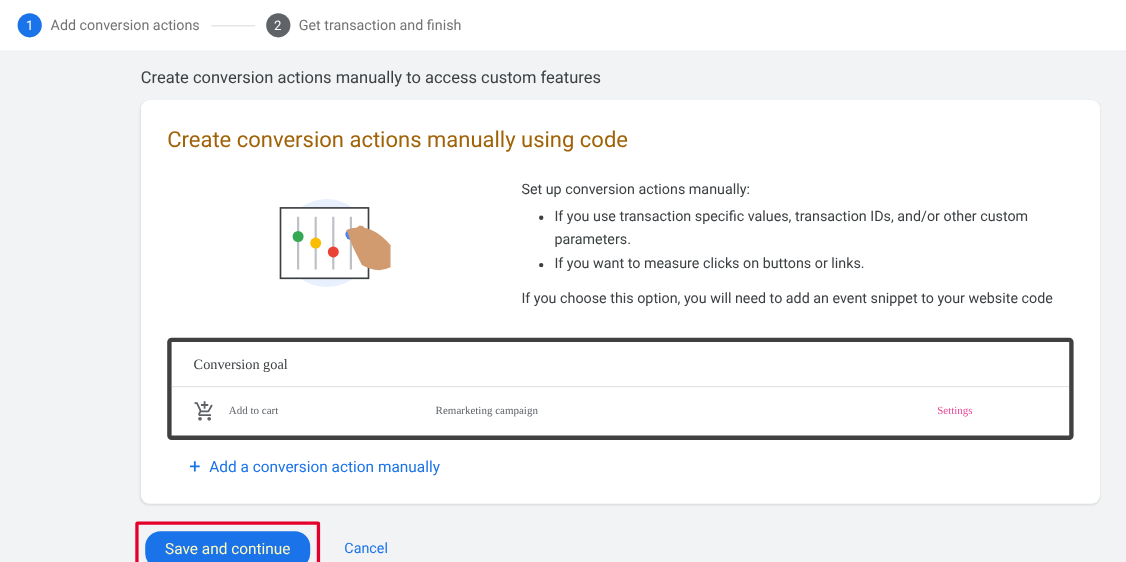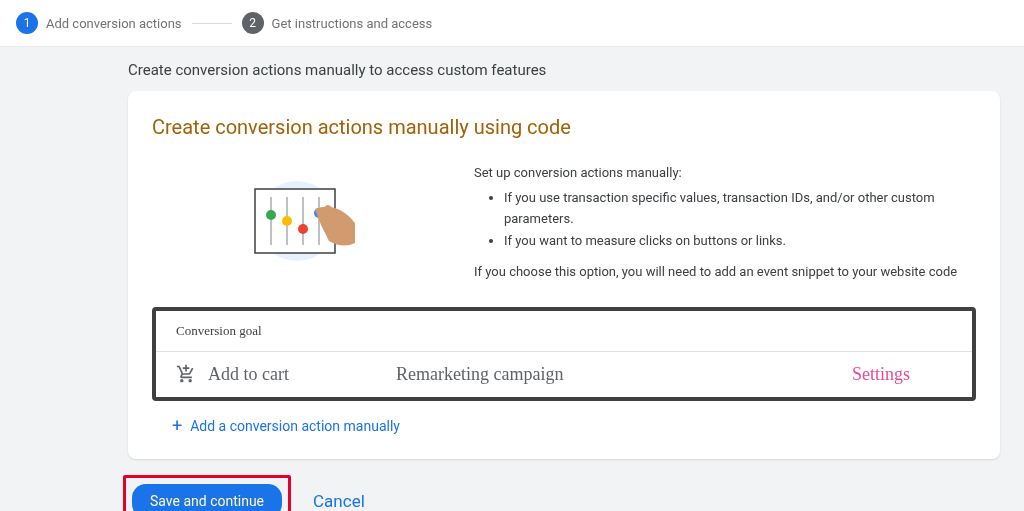"Get instructions and access" div.step-label { text: instructions and access -> transaction and finish }
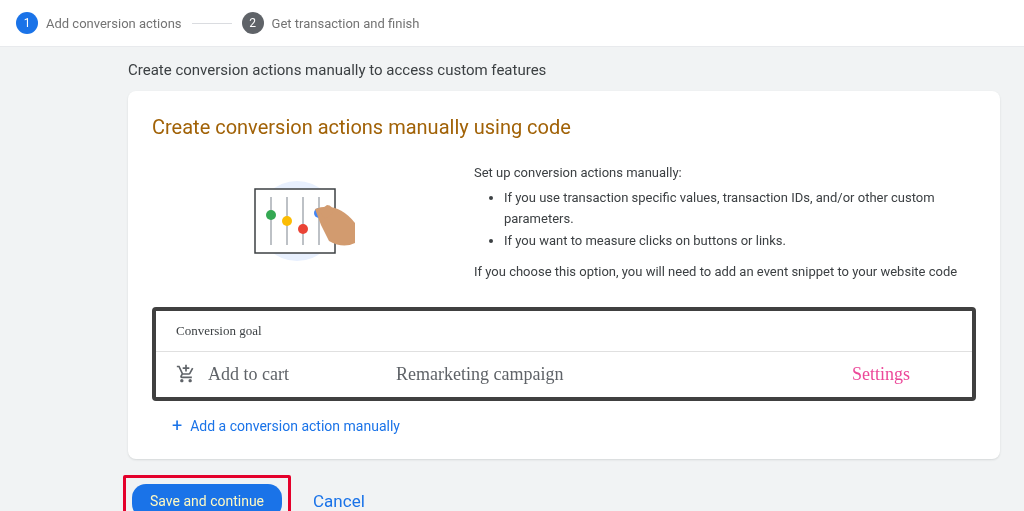"Add to cart" .t-row { font-size: 18px -> 10px }
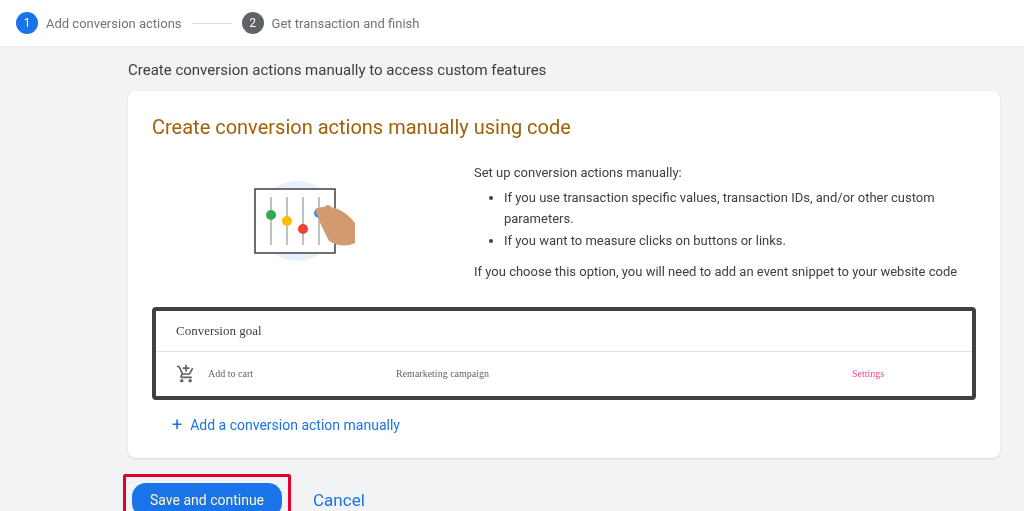"Cancel" .cancel-link { font-size: 17px -> 13px }
